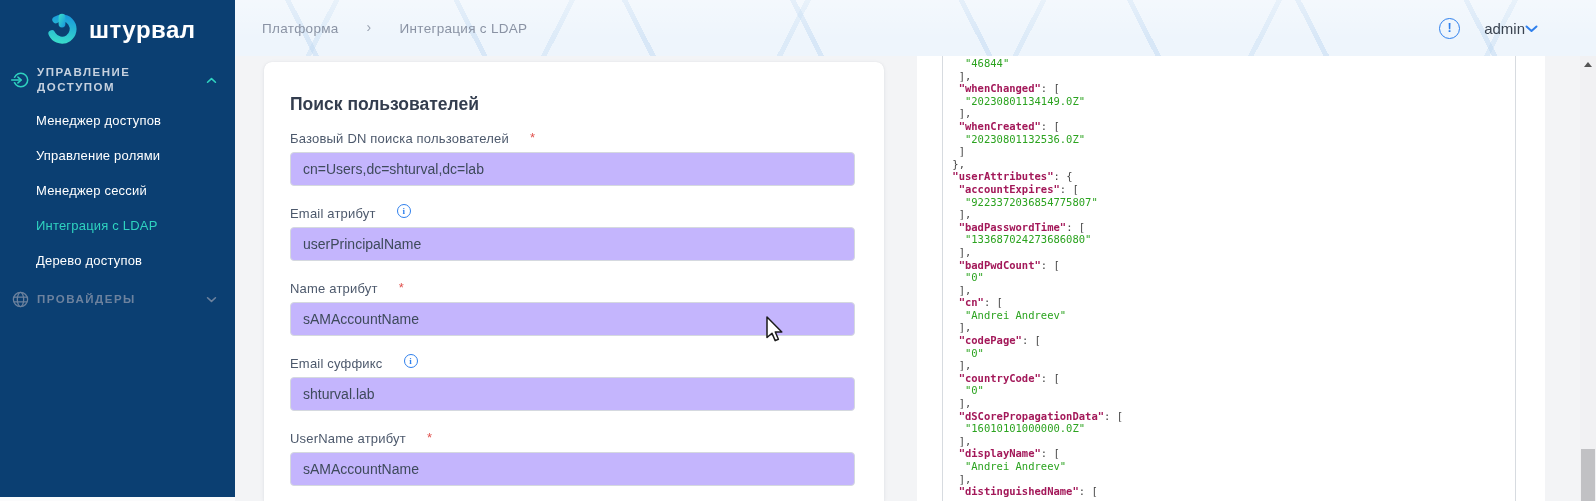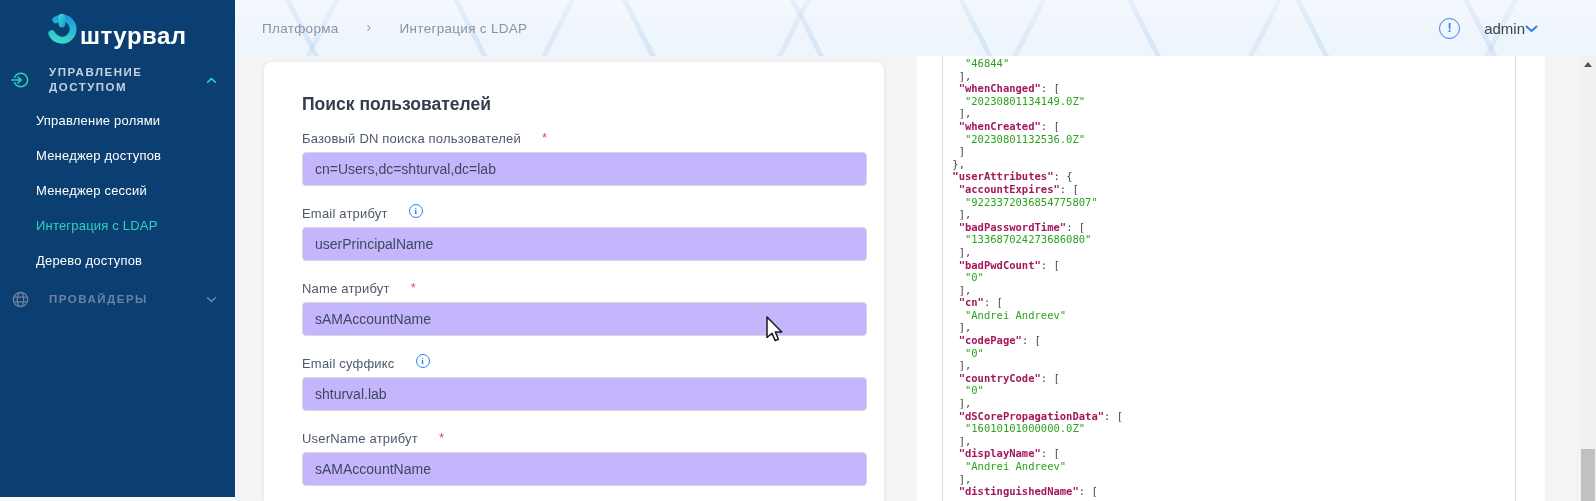"штурвал" .logo { align-items: flex-end -> center; gap: none -> 9px }
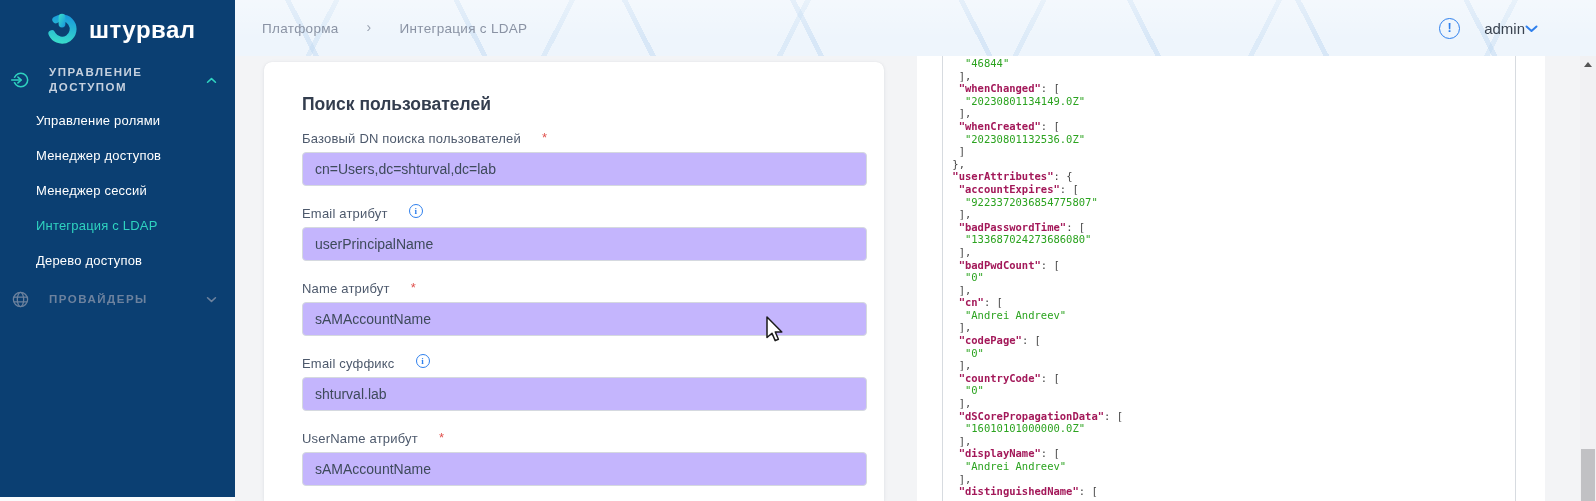"УПРАВЛЕНИЕ" .sec-row { gap: 12px -> none }
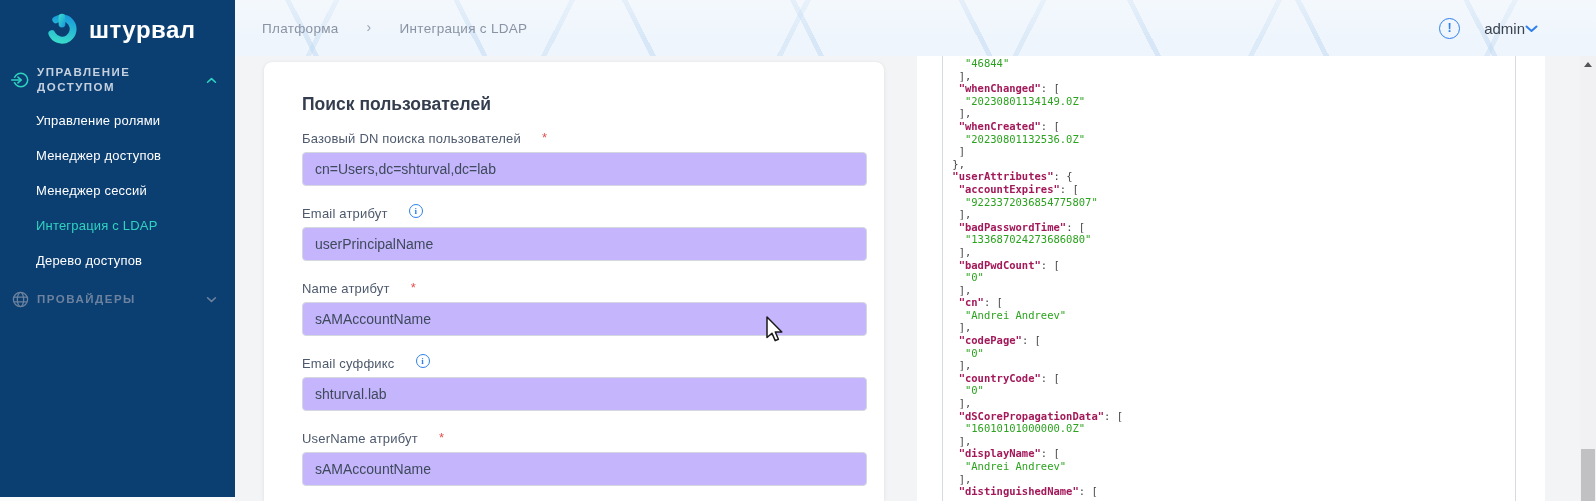"Поиск пользователей" .card { padding: 32px 26px 0 38px -> 32px 26px 0 26px }
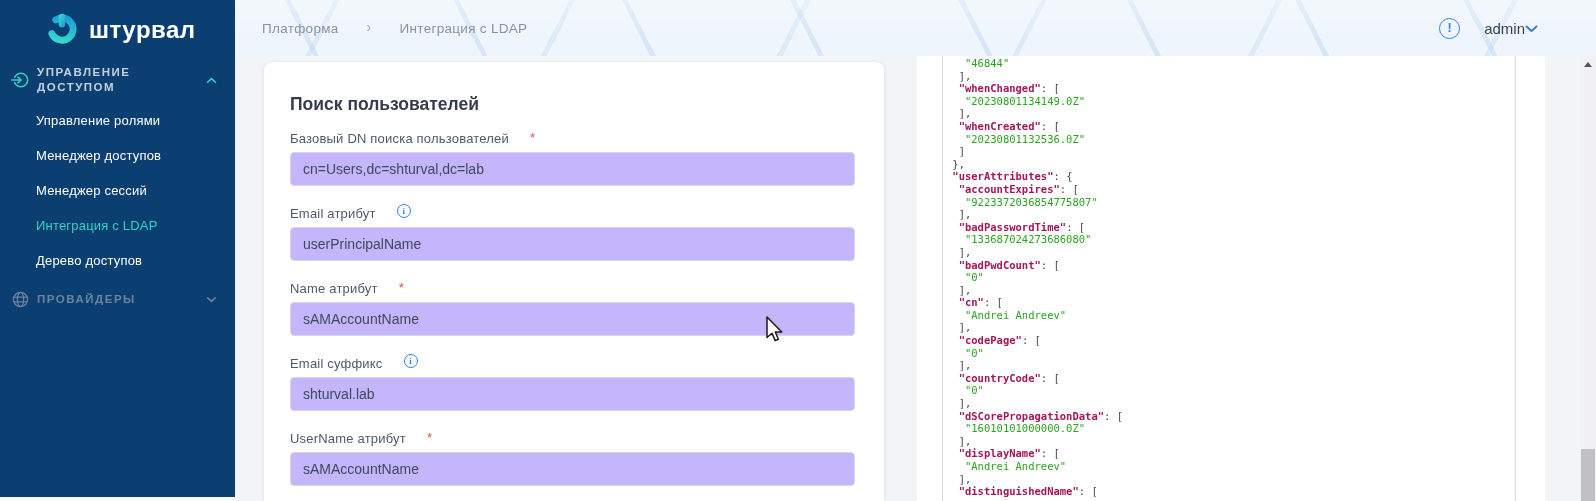"Управление ролями" div.nav-item { order: before "Менеджер доступов" -> after "Менеджер доступов" }
